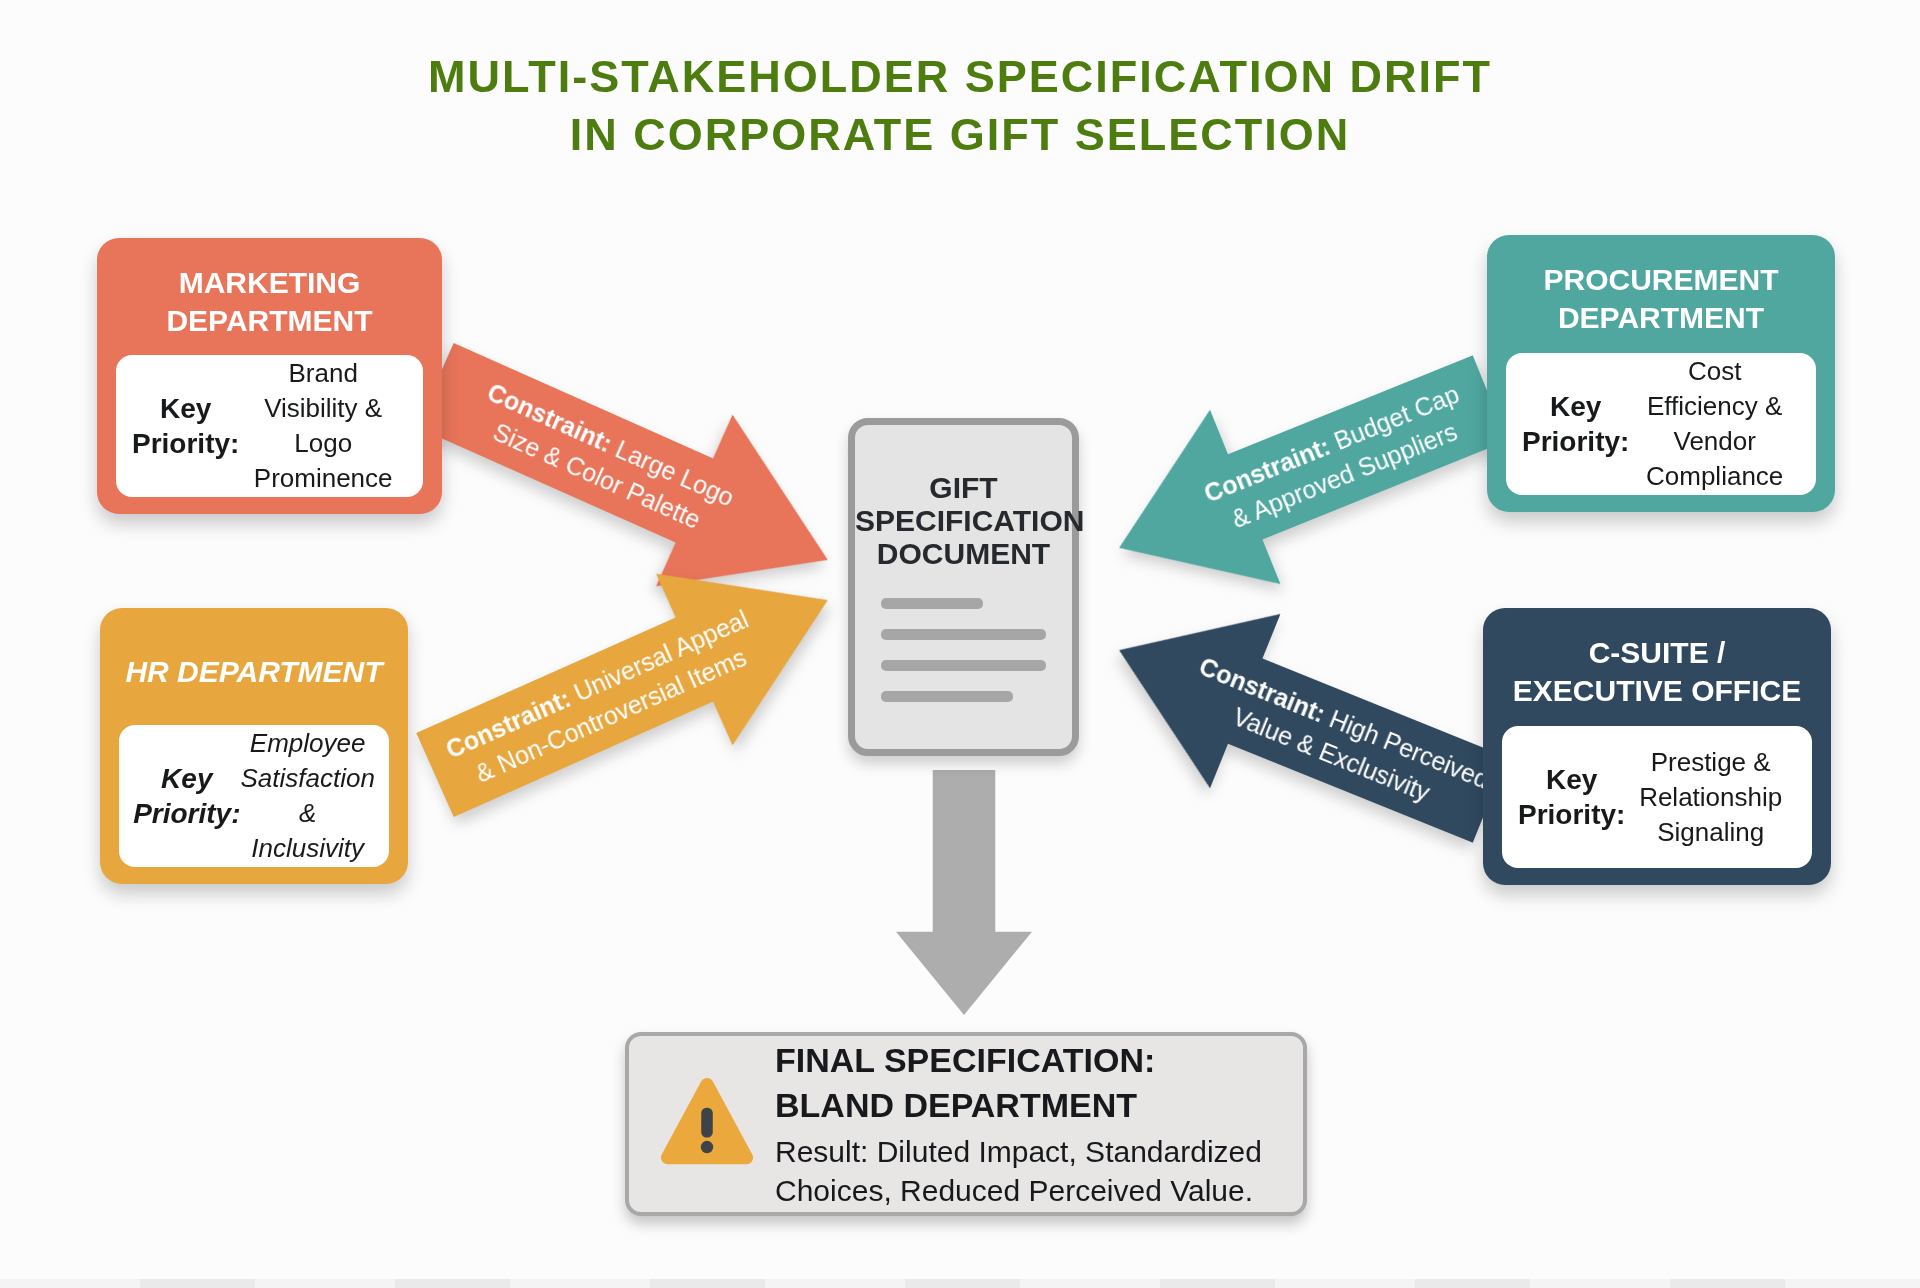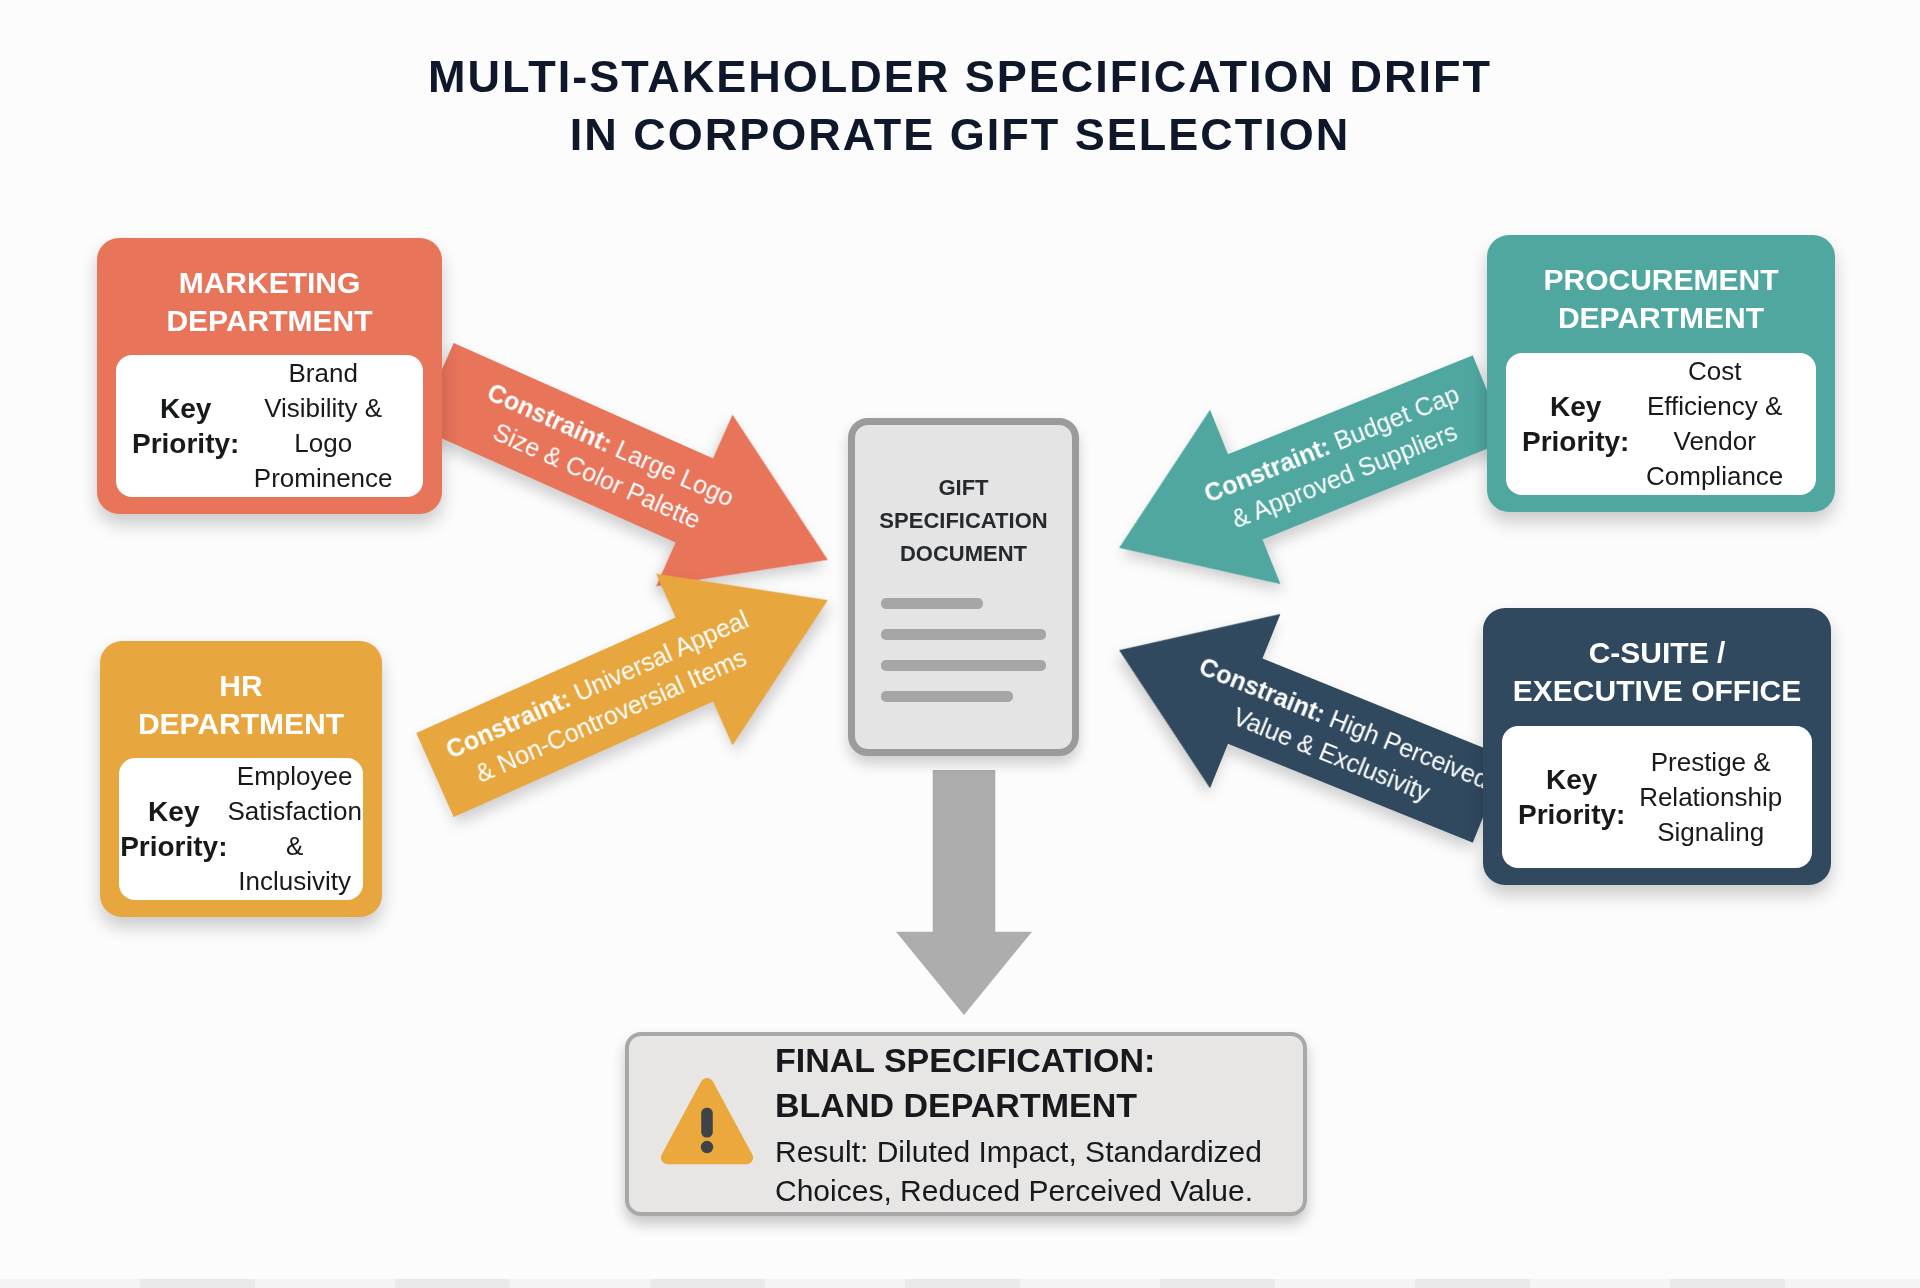"MULTI-STAKEHOLDER SPECIFICATION DRIFT" .title { color: #0f172a -> #4d7c0f }
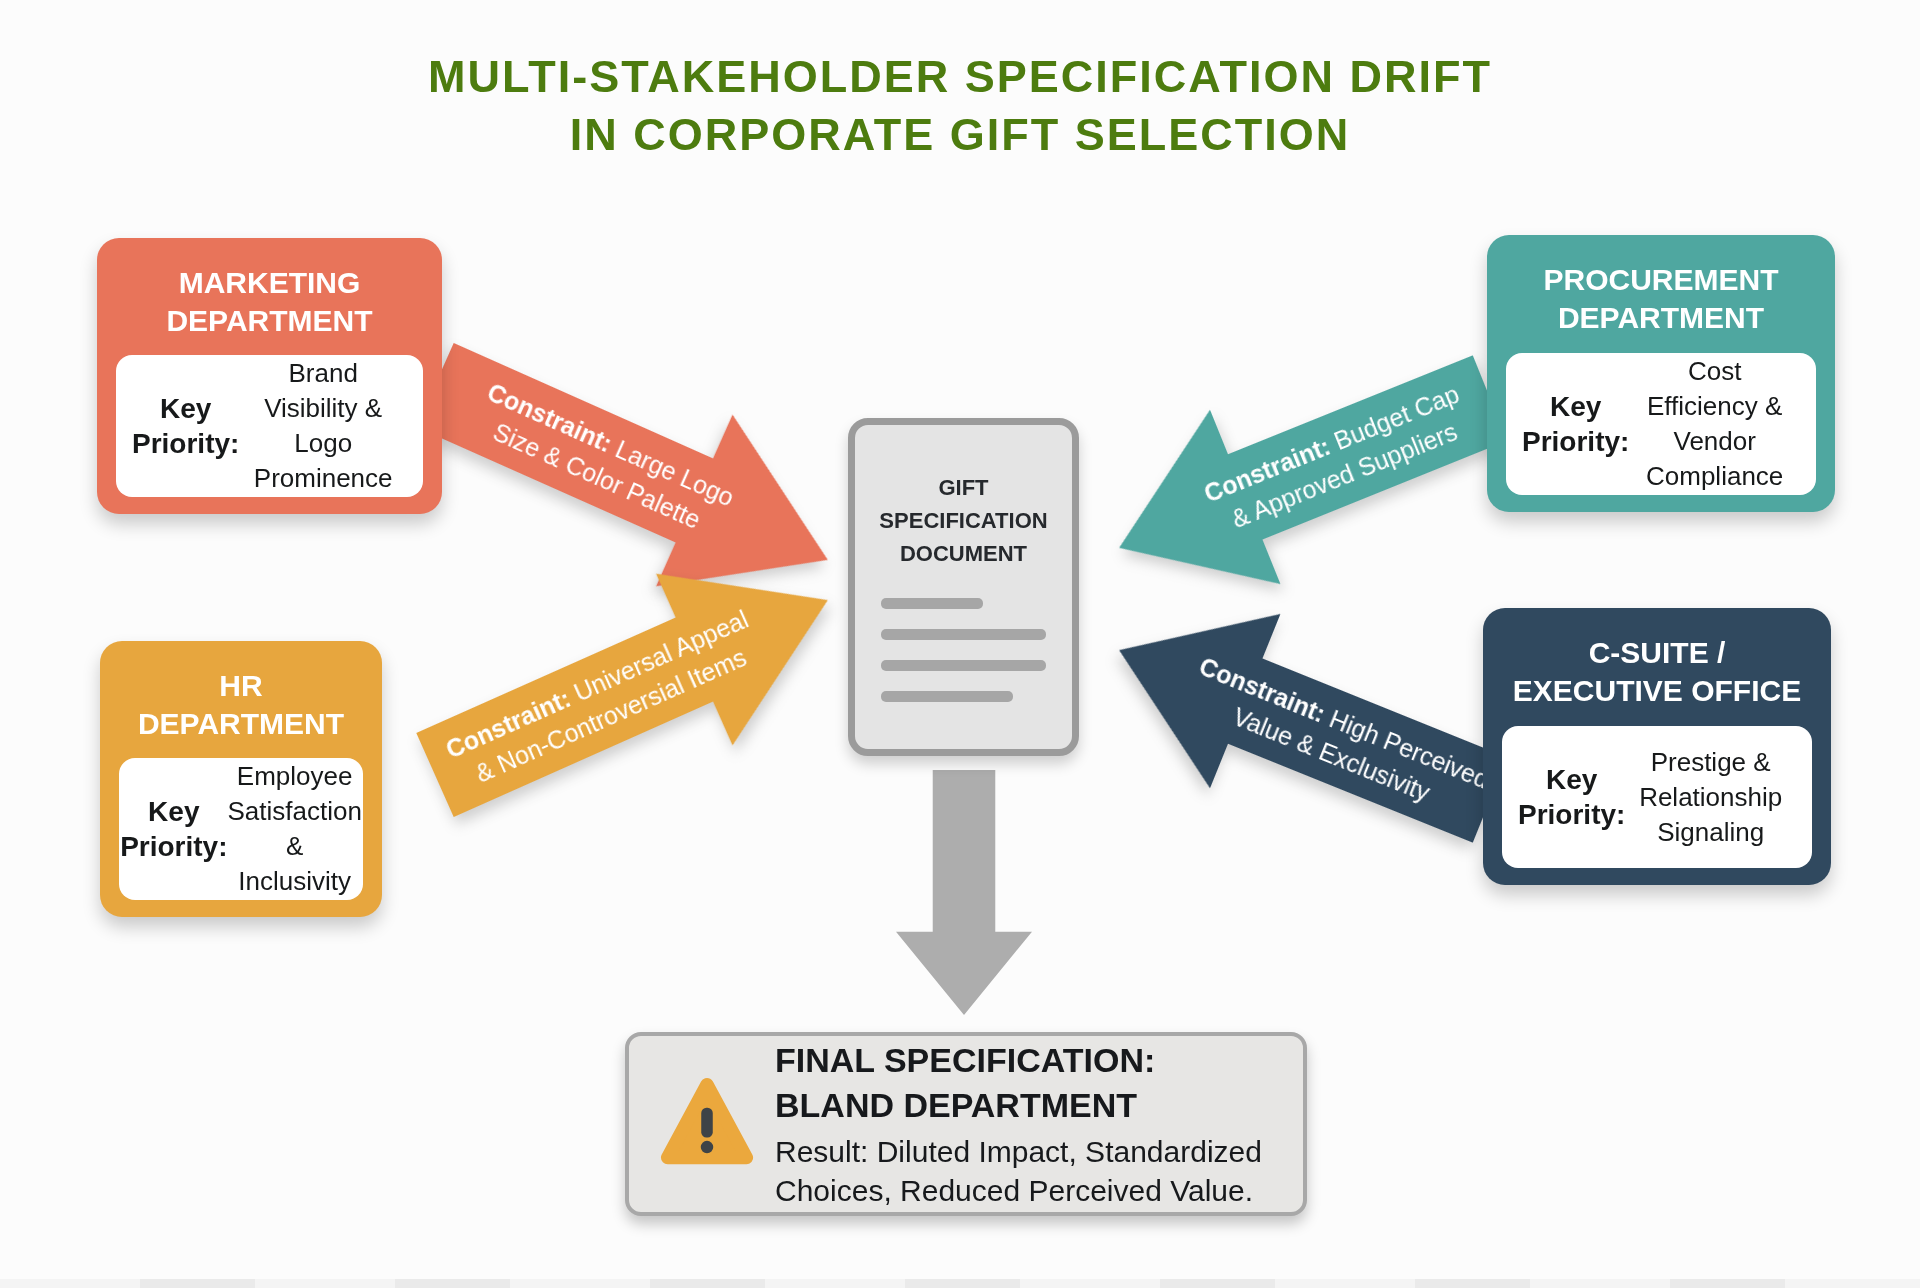"GIFT SPECIFICATION DOCUMENT" .doc .doc-title { font-size: 22px -> 30px }
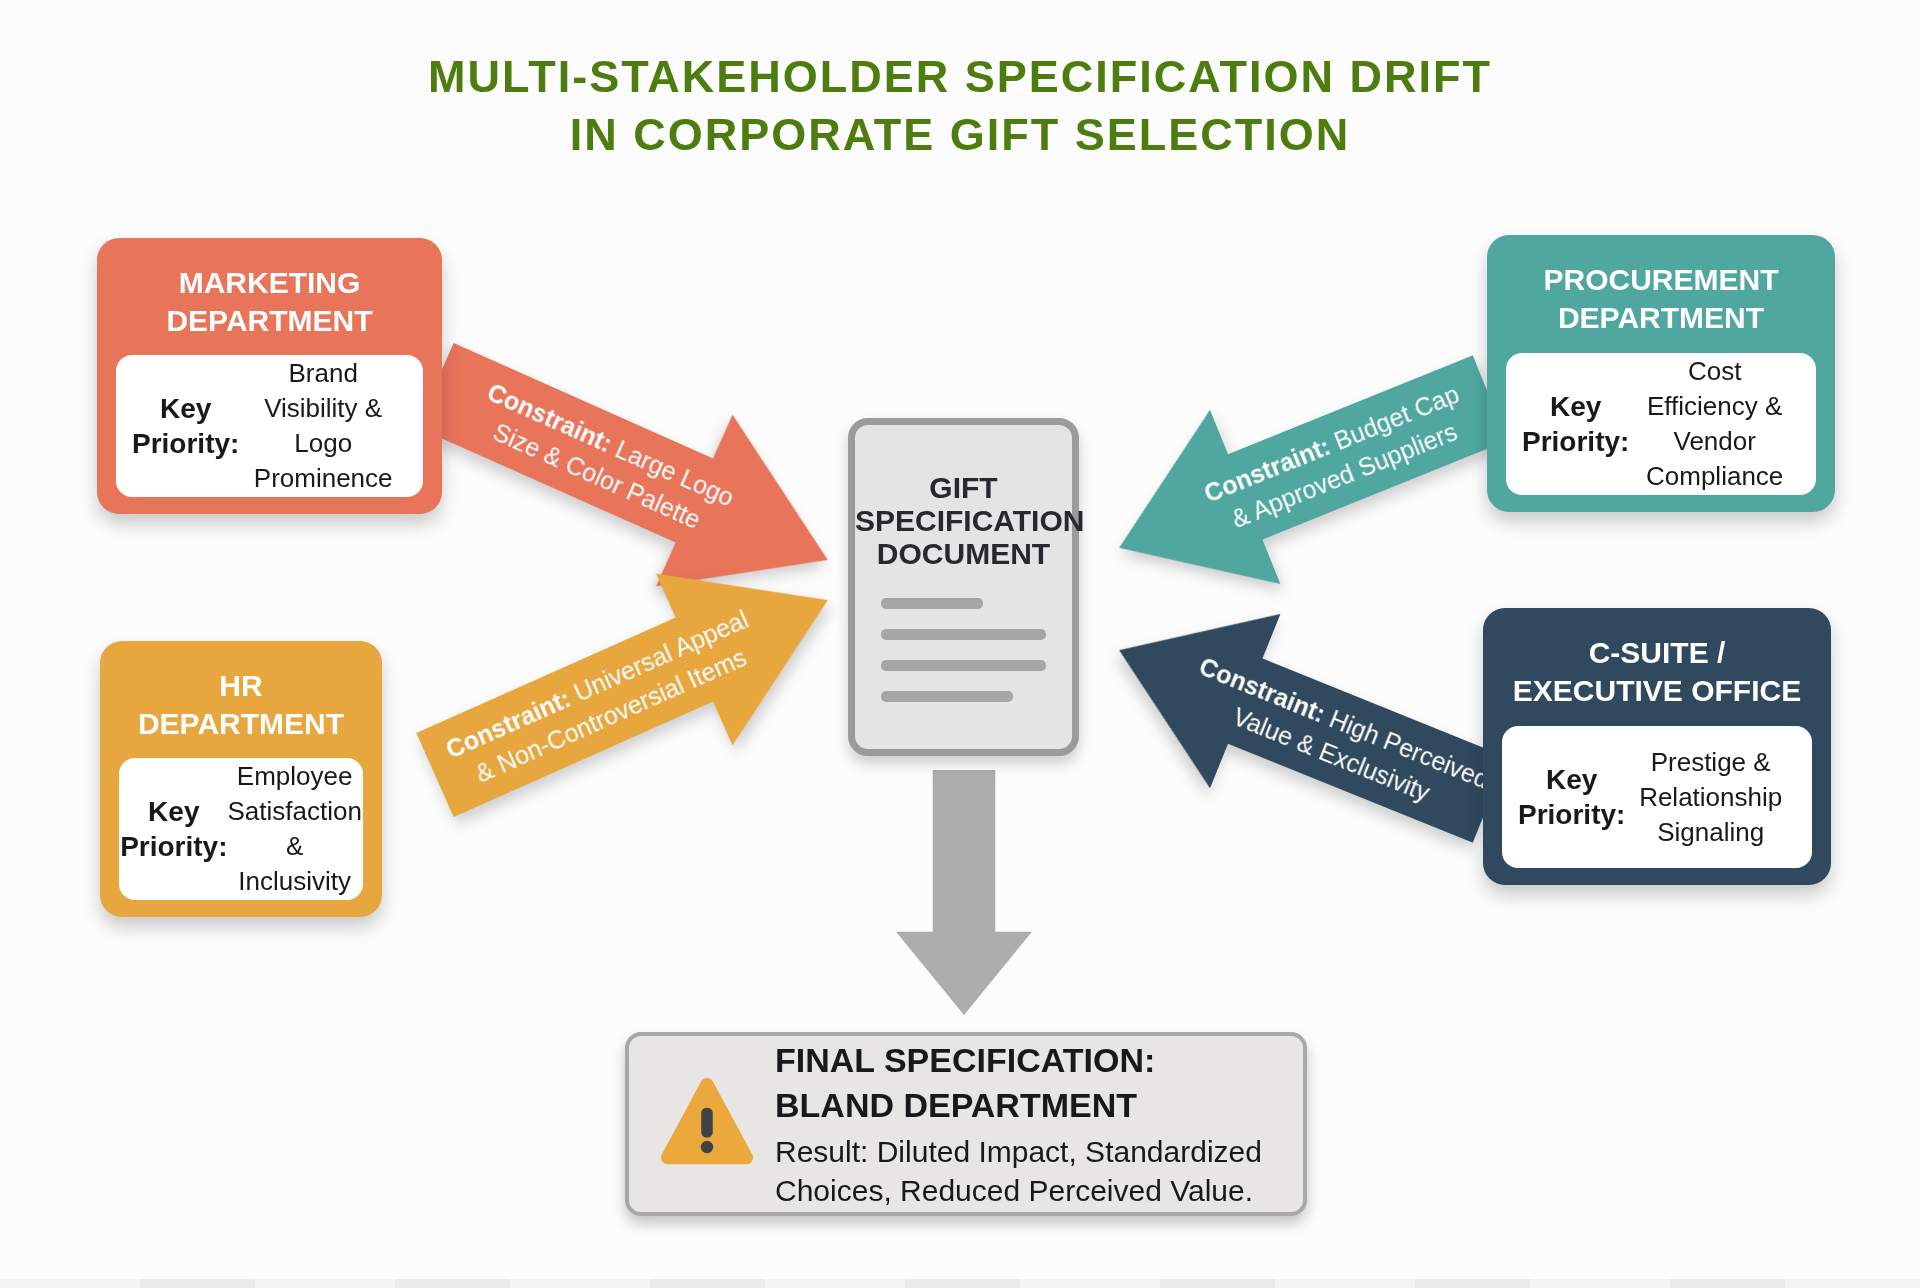"HR DEPARTMENT" .pos-hr { font-style: none -> italic; top: 641px -> 608px; width: 282px -> 308px }
